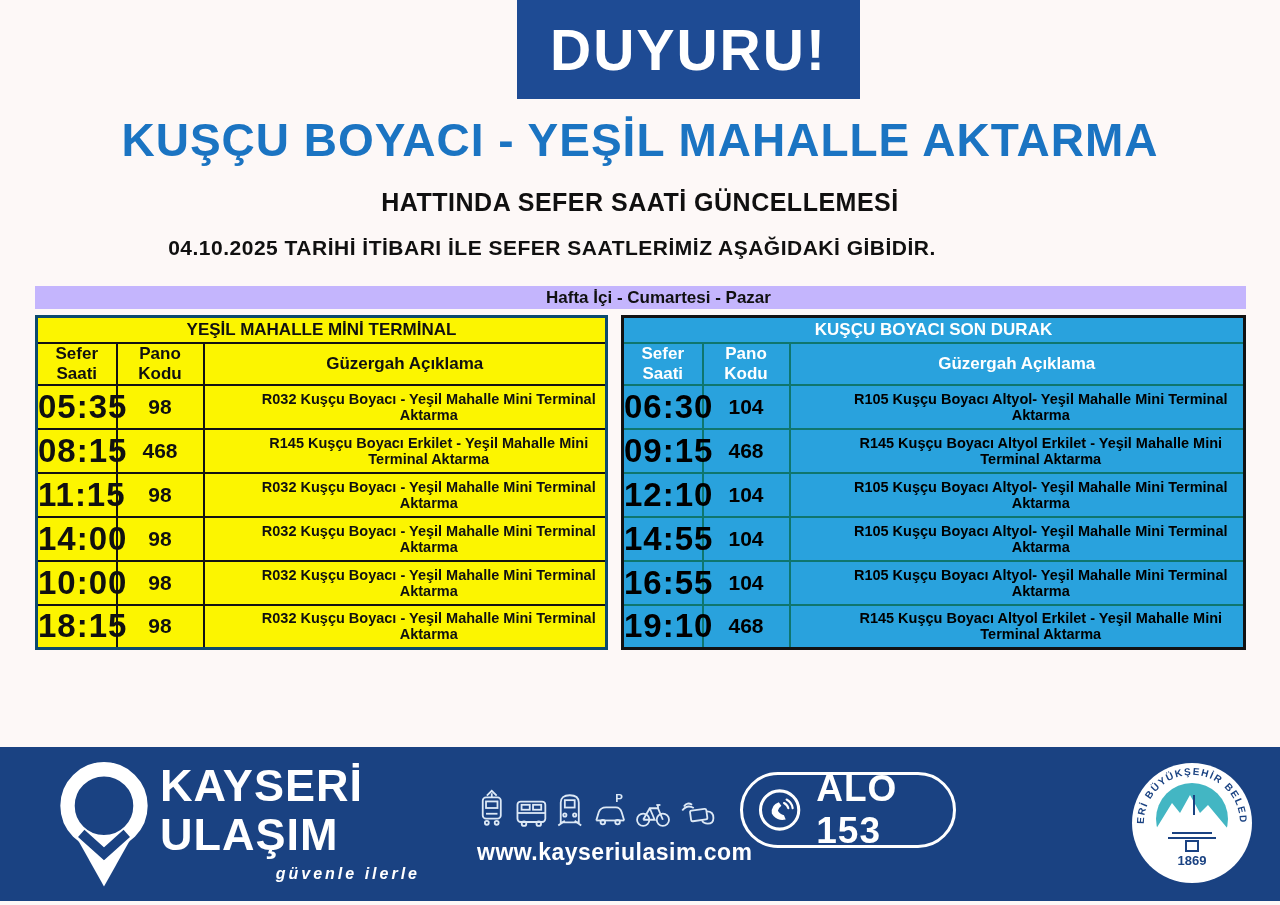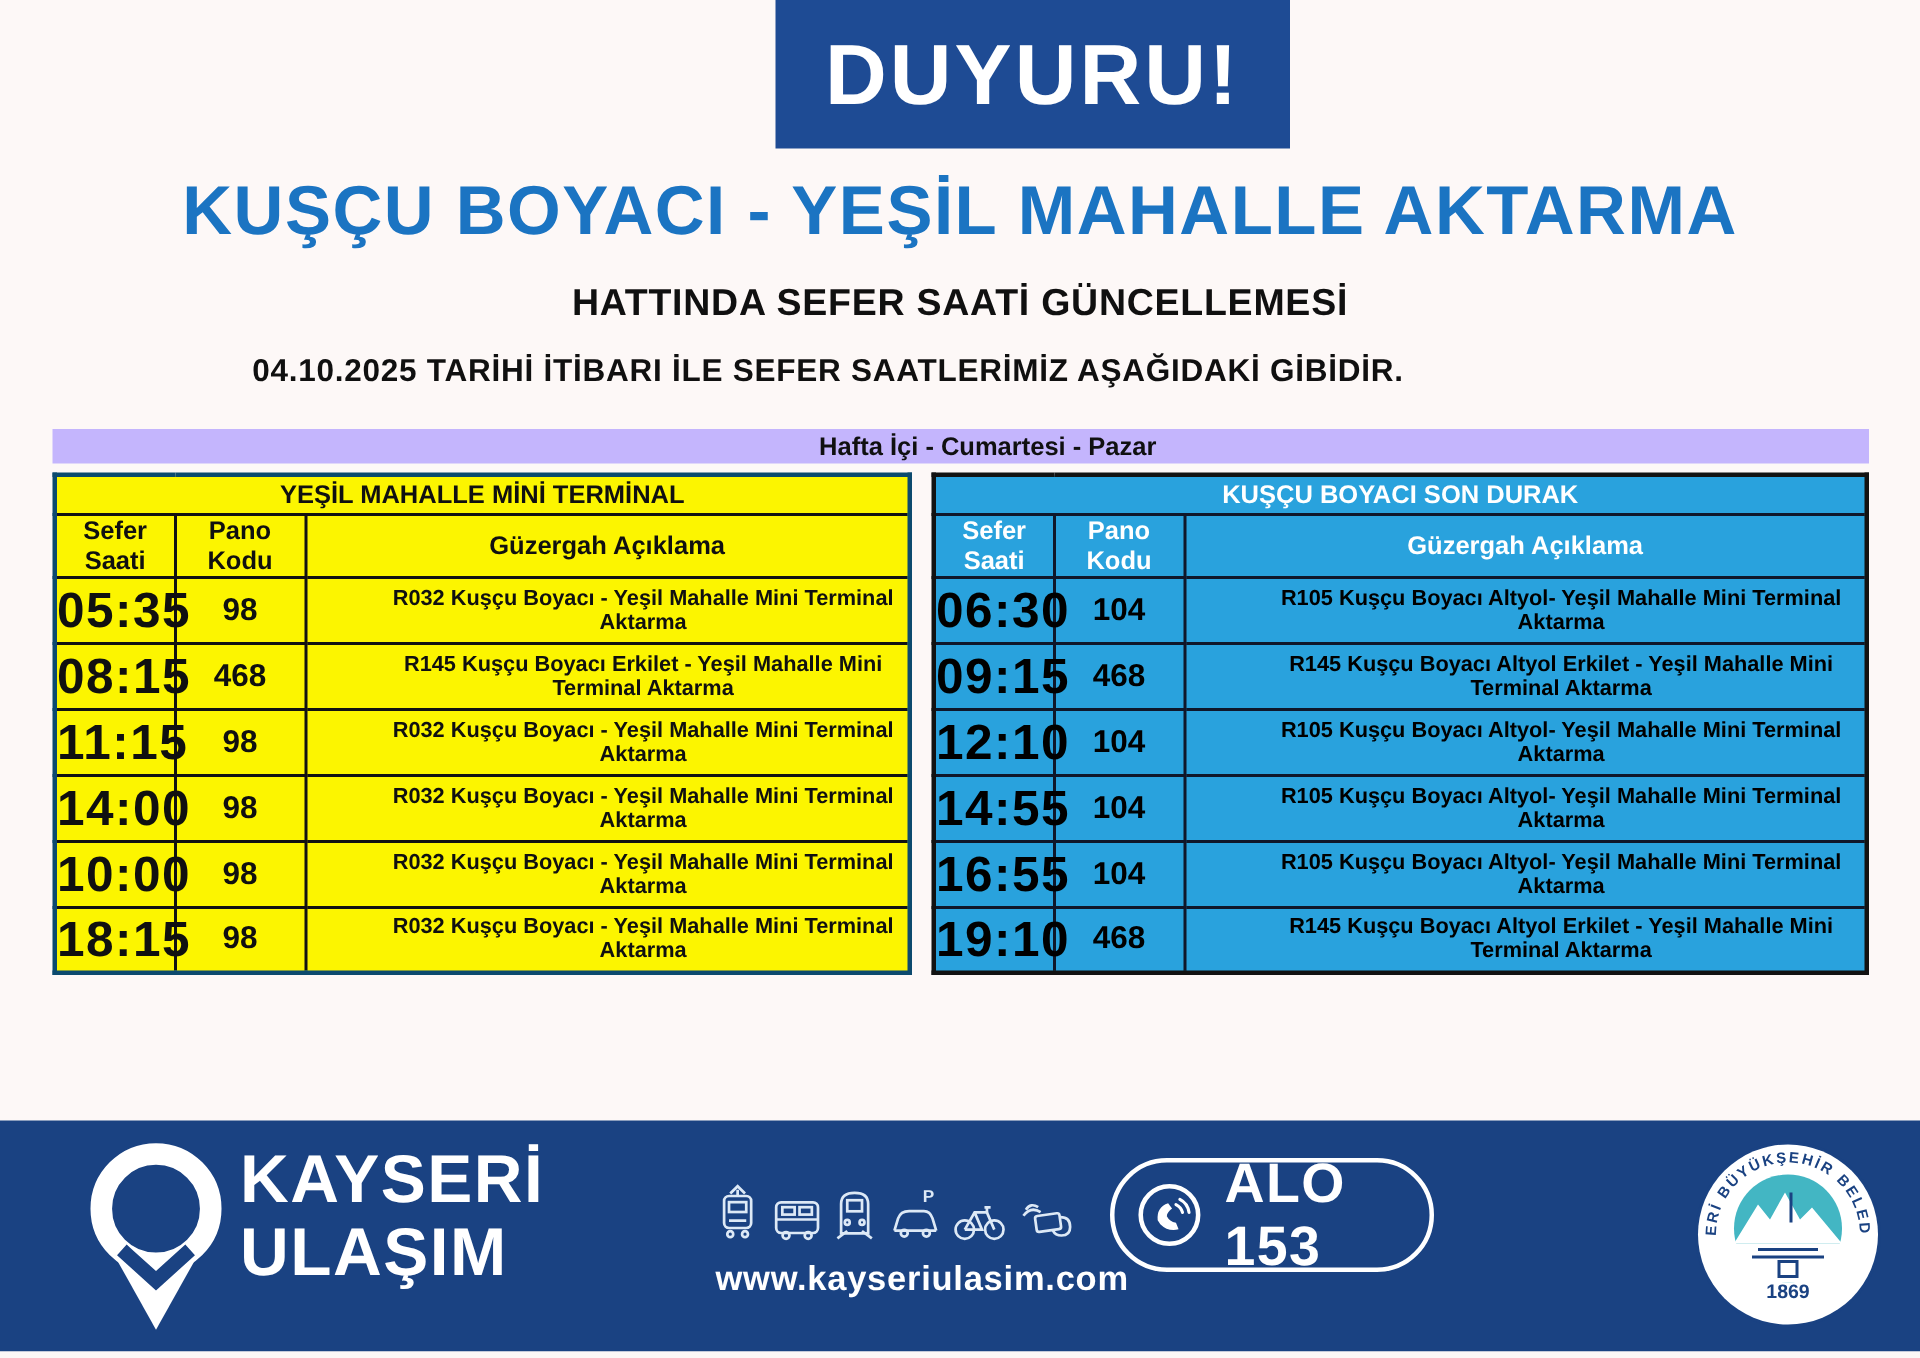"KUŞÇU BOYACI SON DURAK" .tbl-right th, .tbl-right td { border: 2px solid #0f172a -> 2px solid #0f766e }
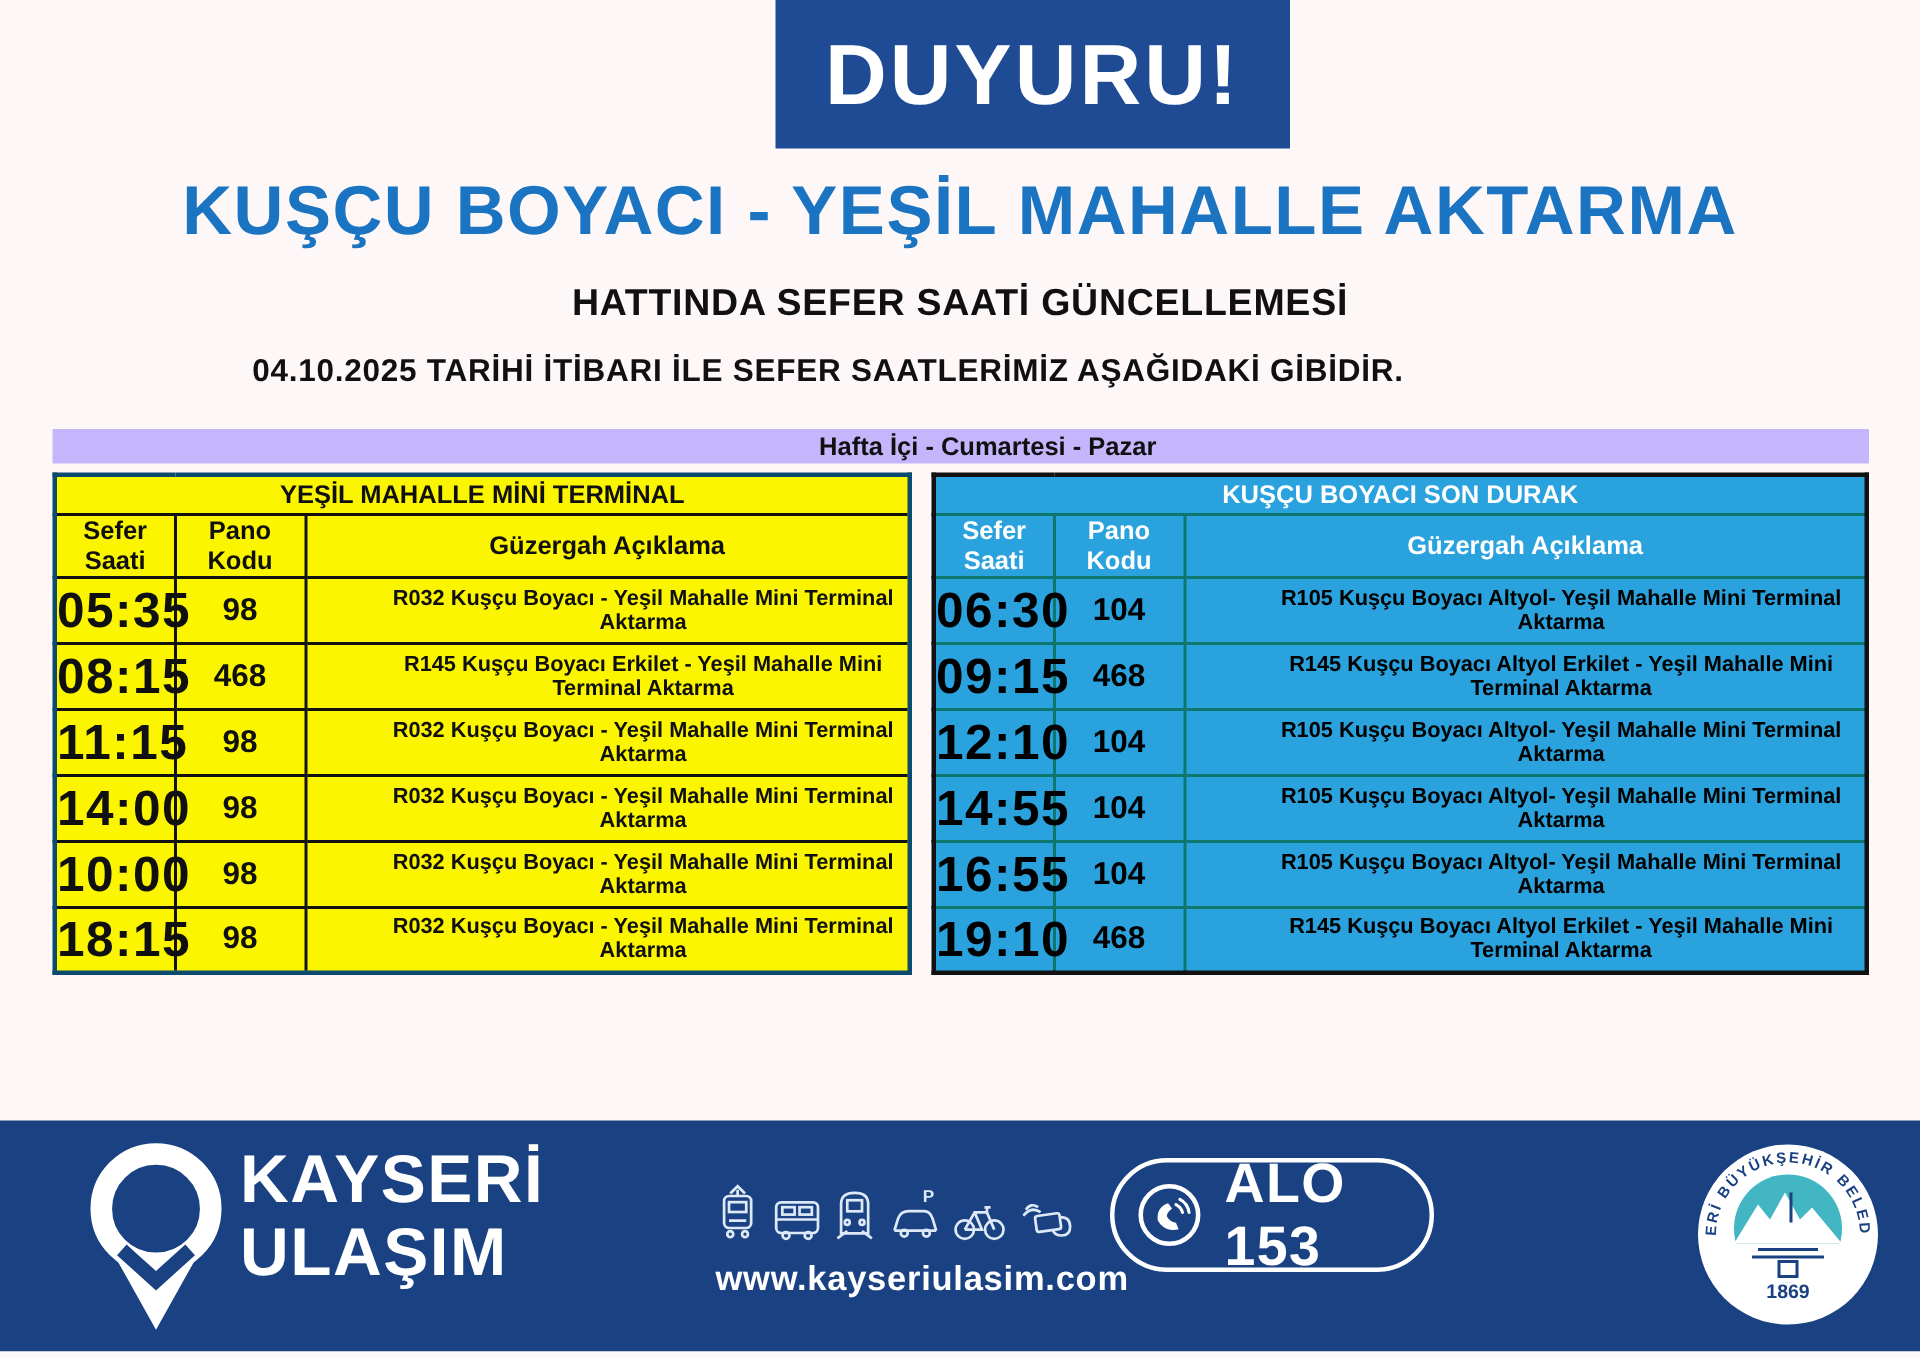"güvenle ilerle" div.brand-tagline { html: none -> <div>güvenle ilerle</div> }
